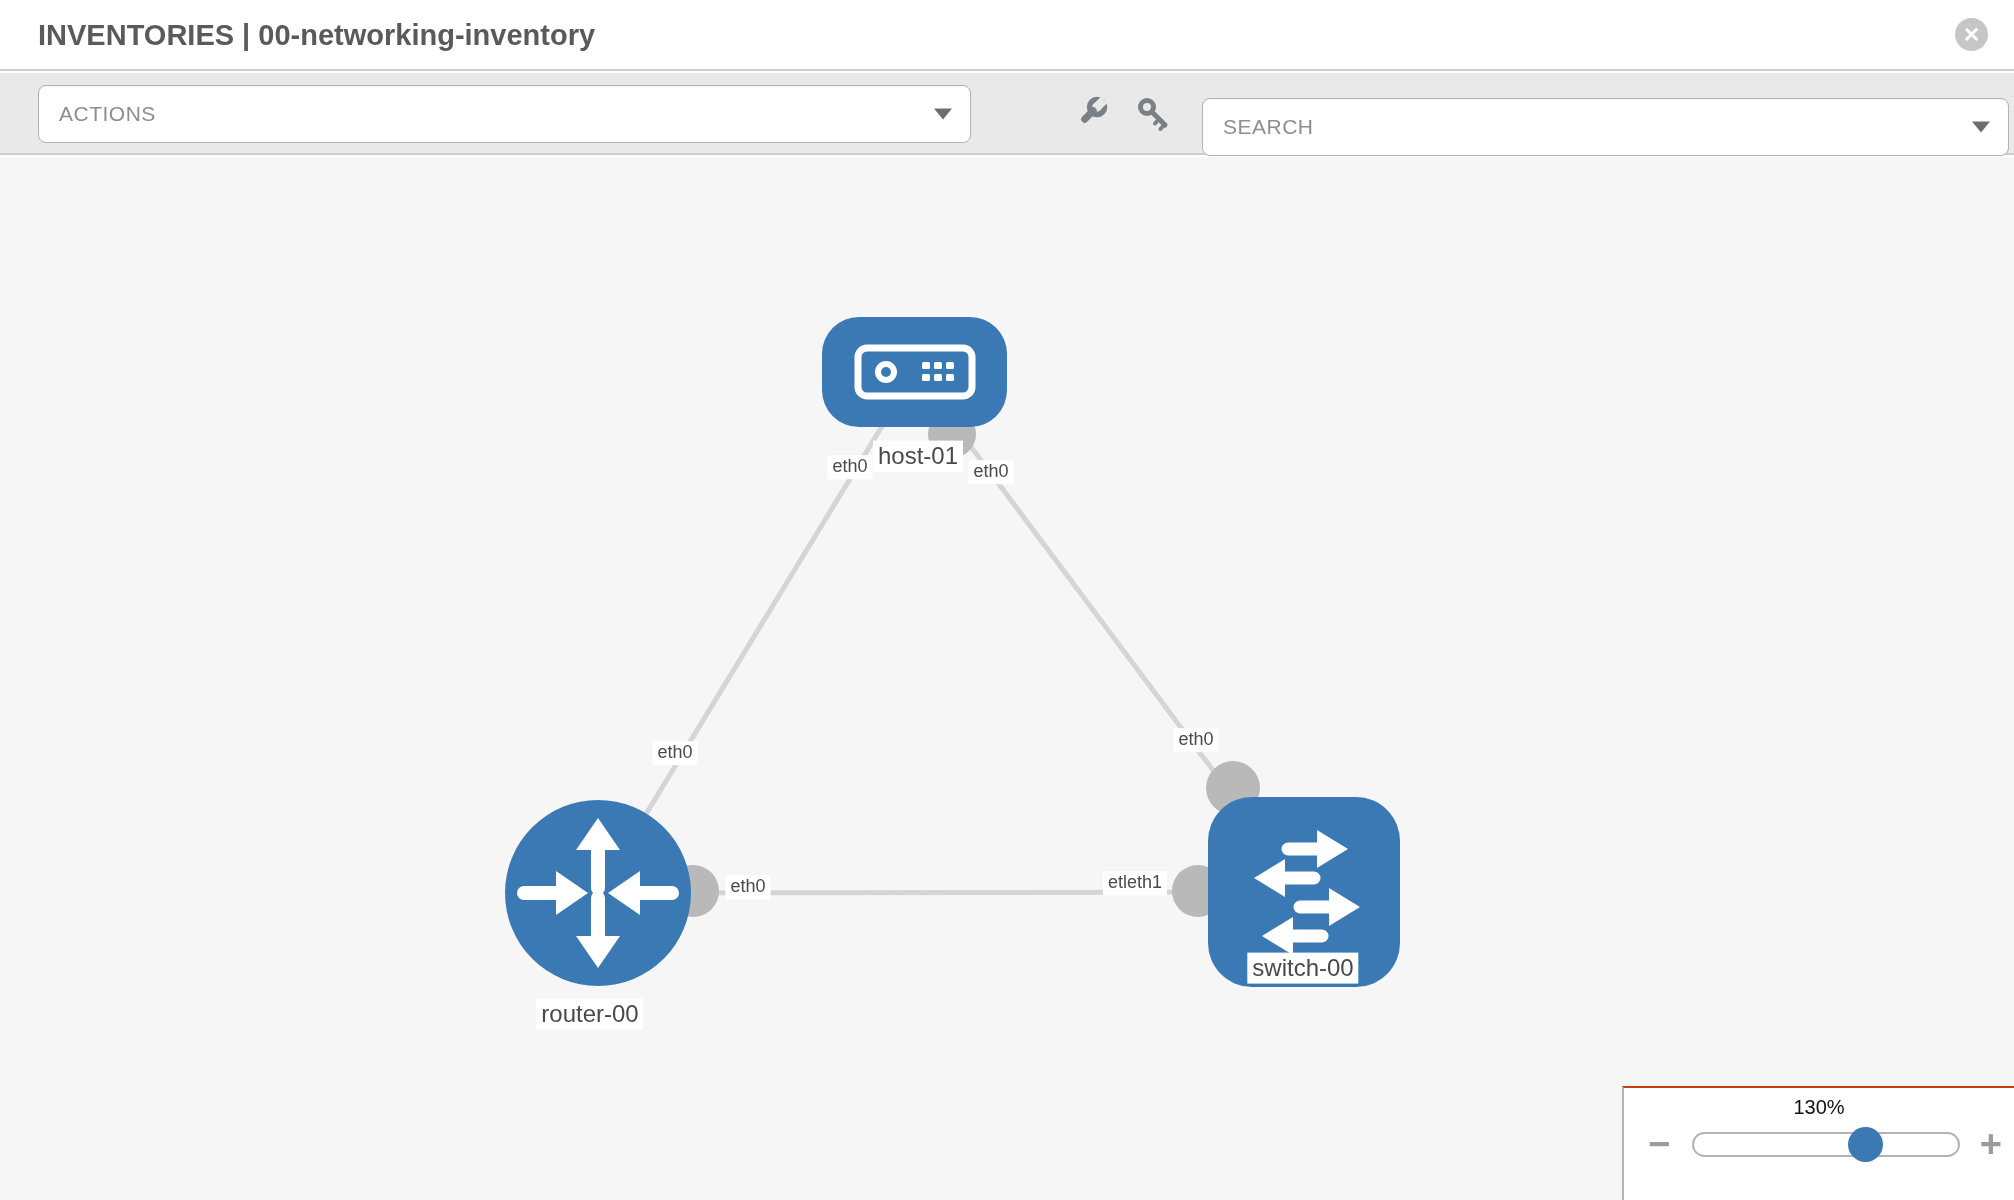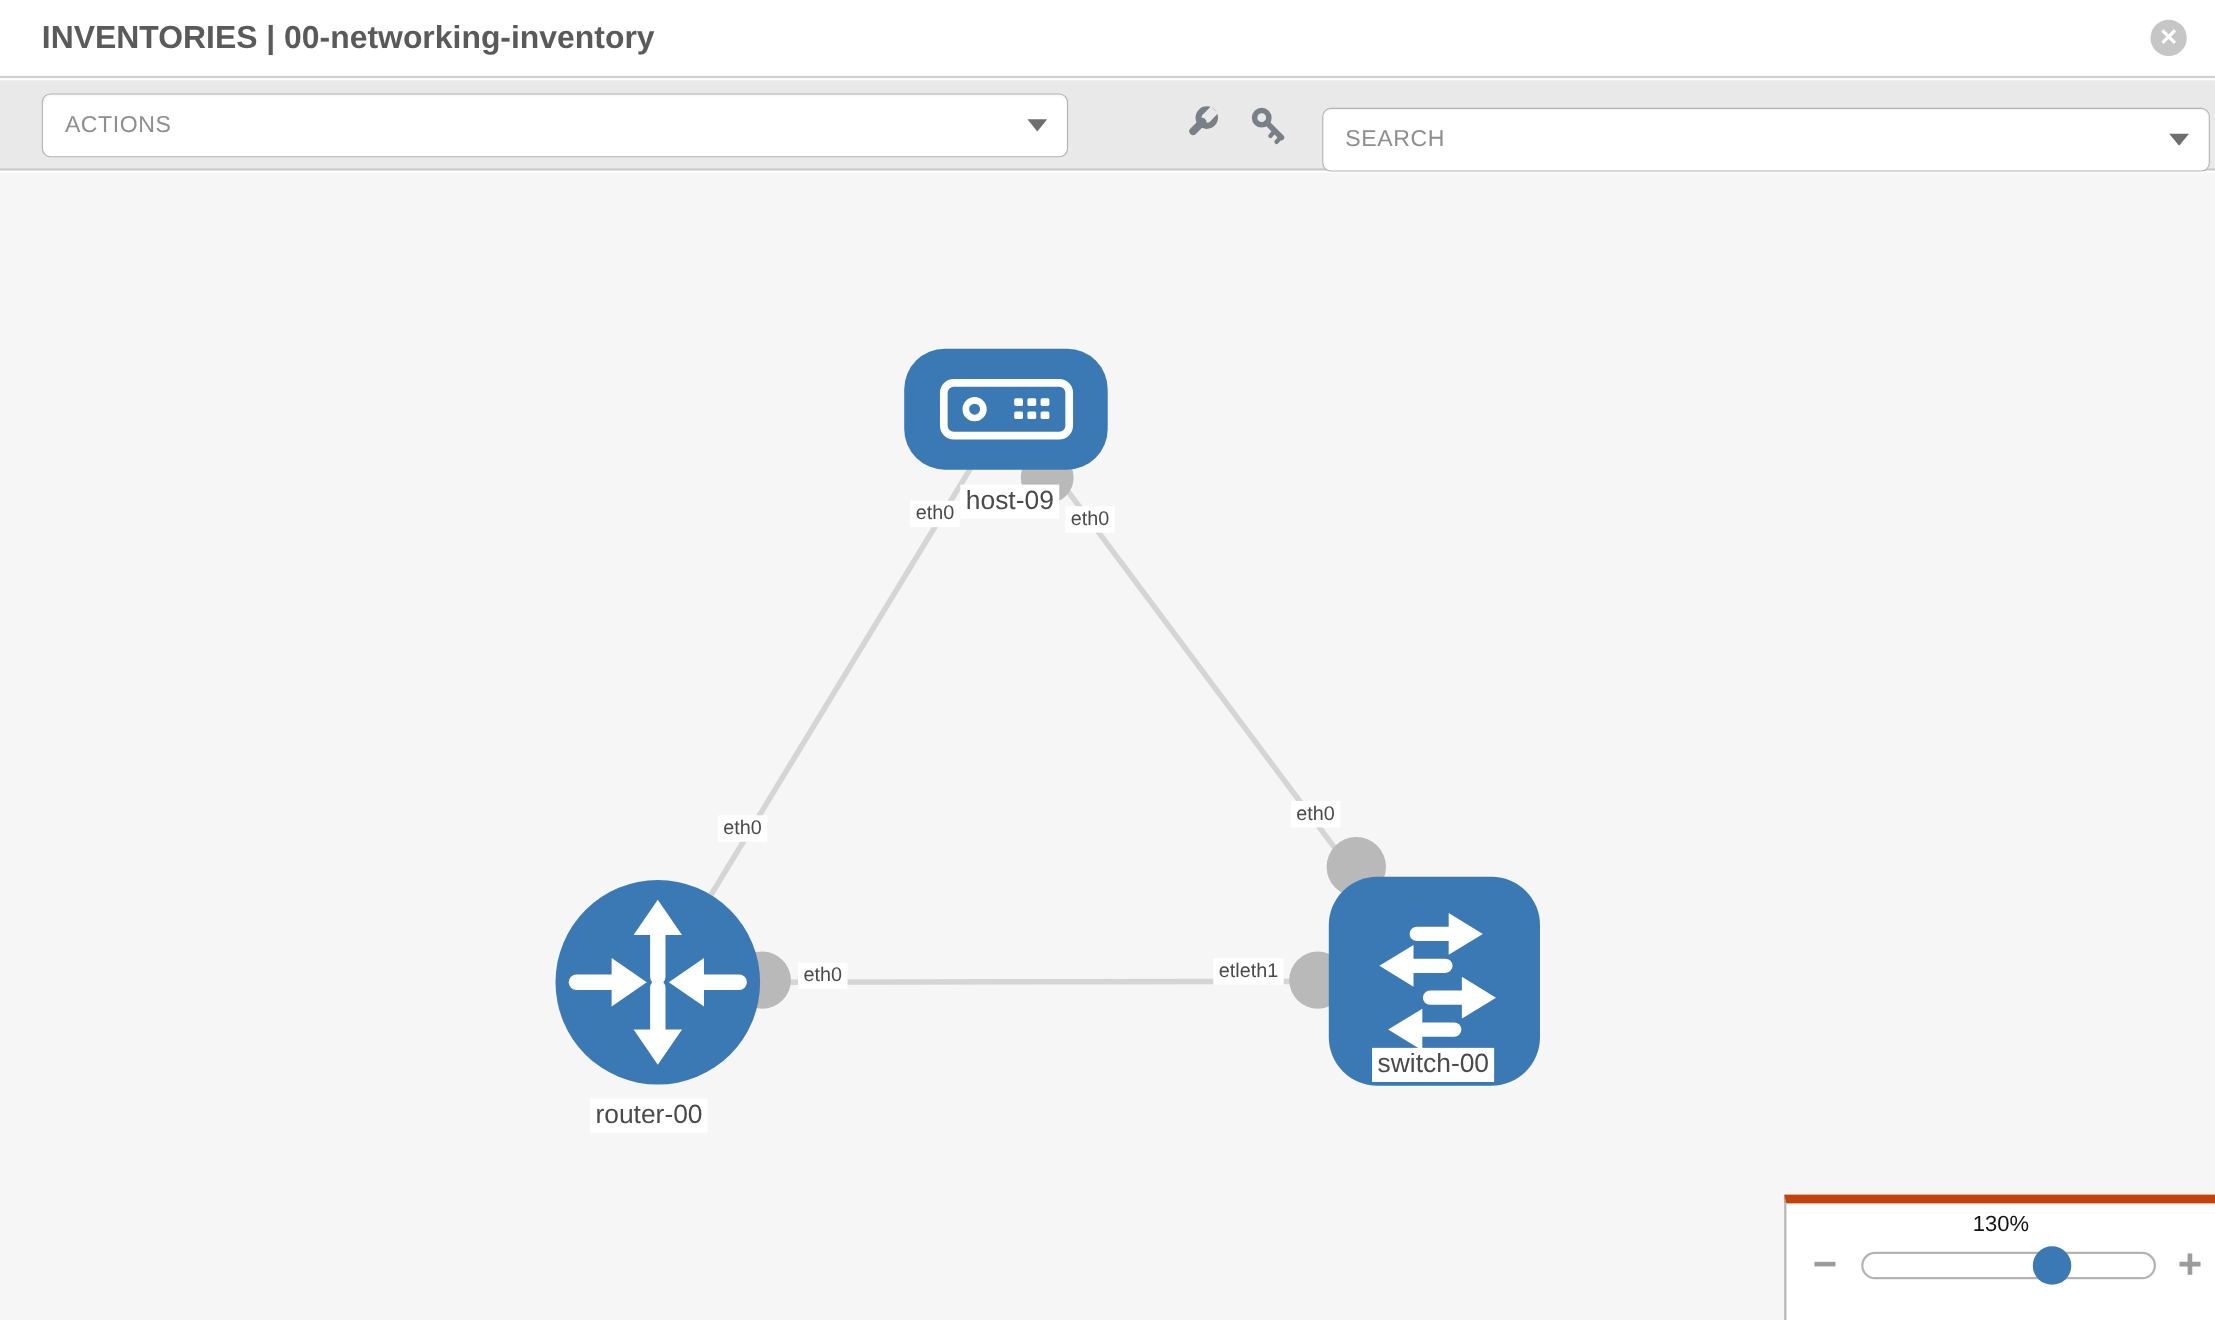"host-09" div.dlabel { text: host-09 -> host-01 }
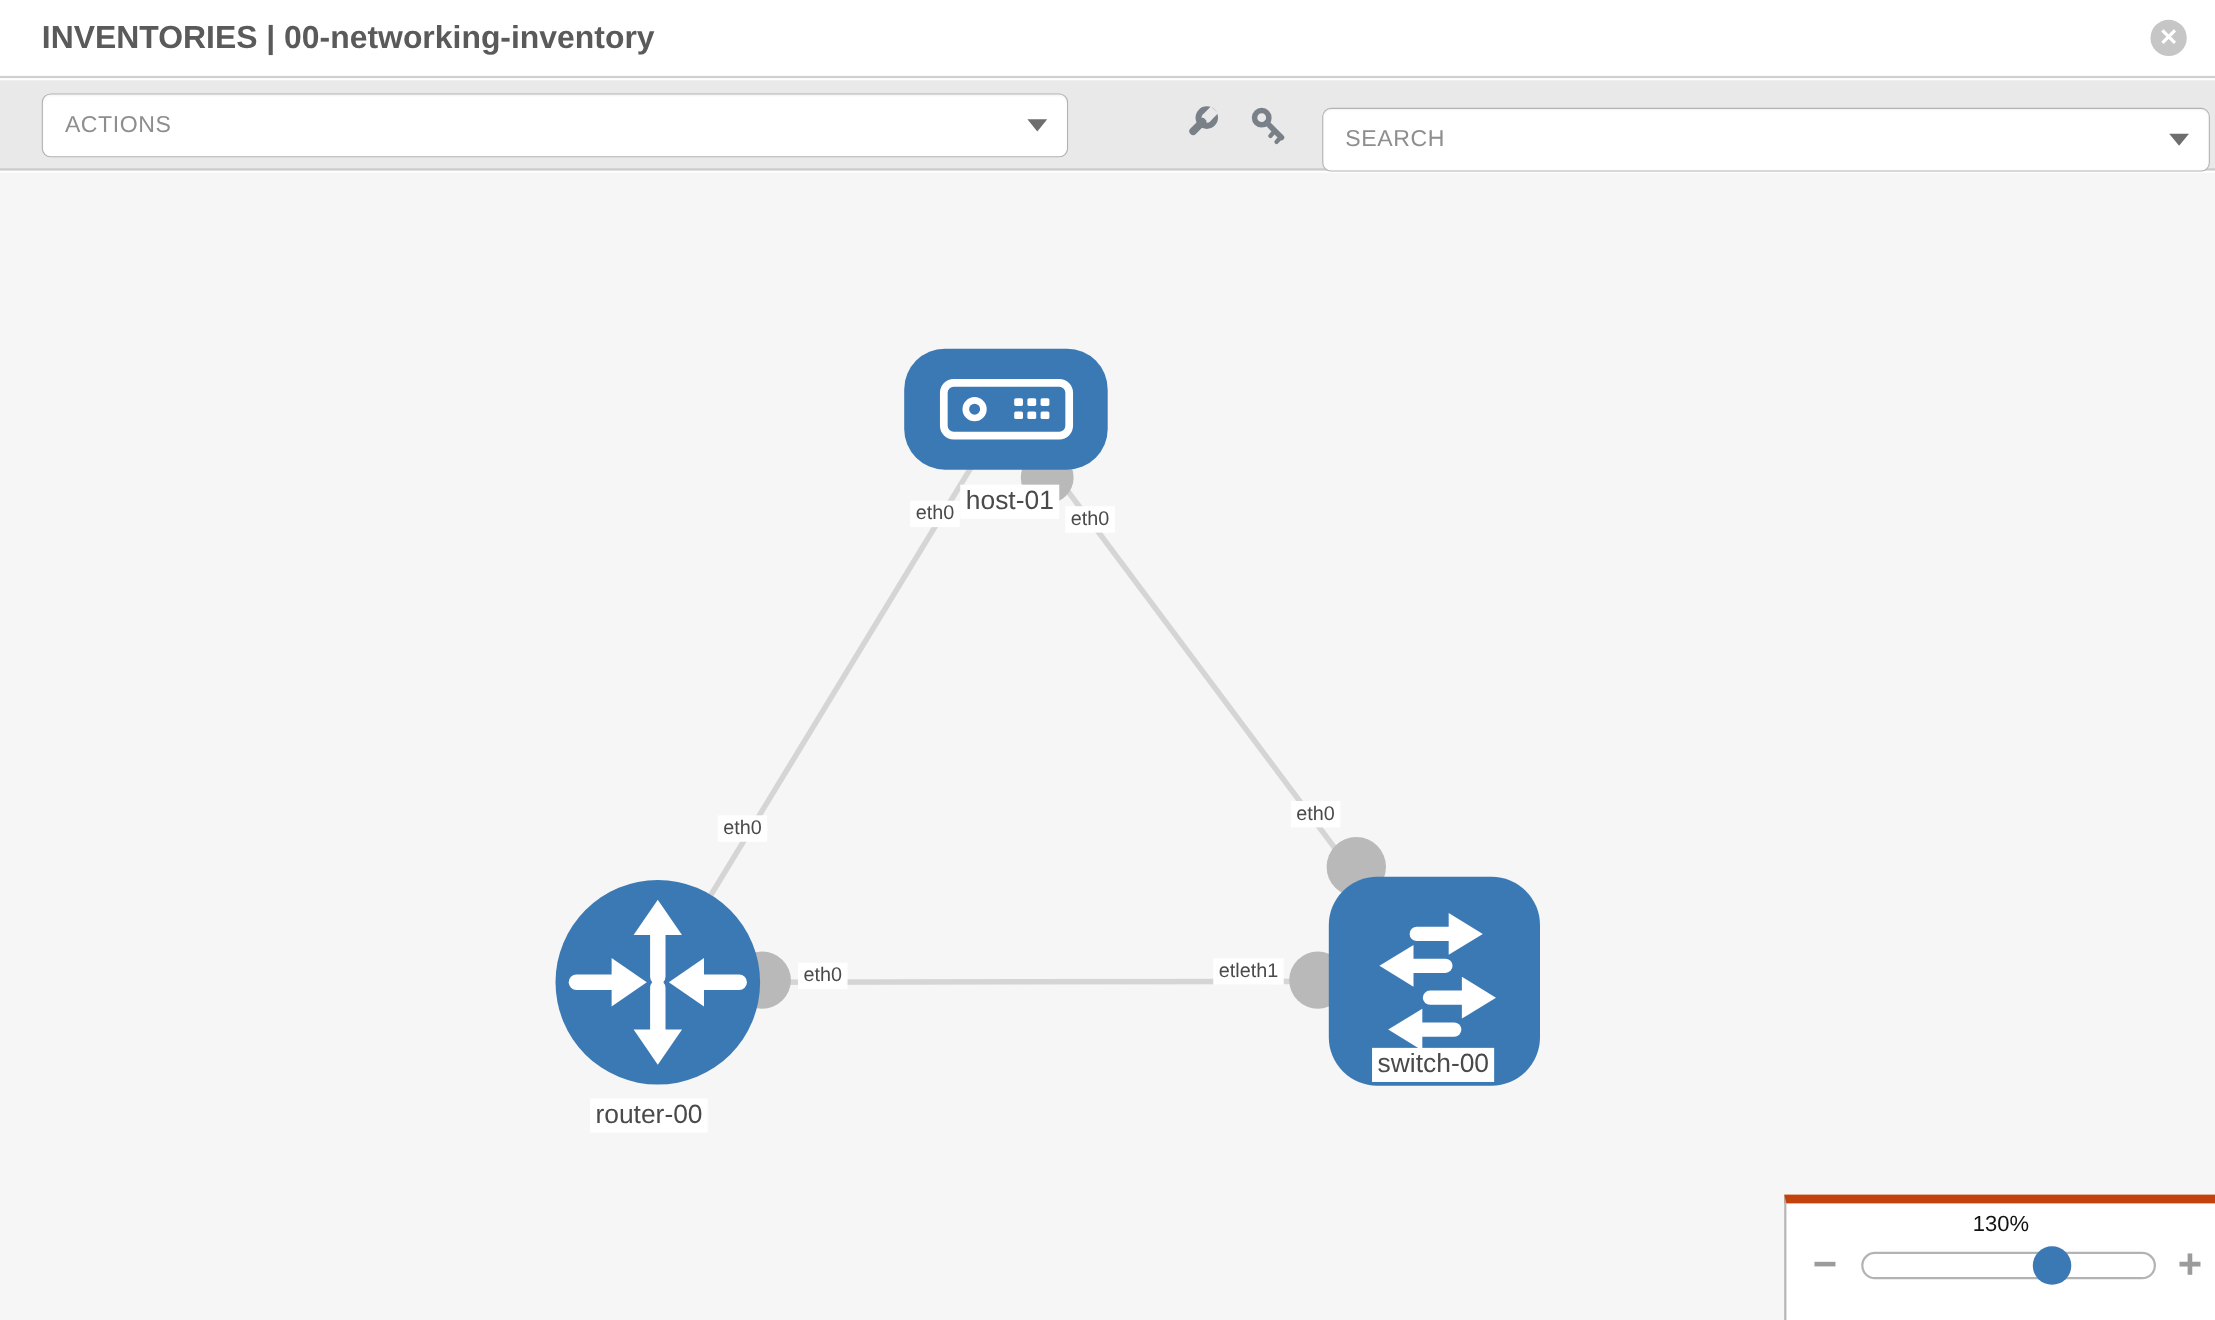"130%" .zoom-panel { border-top: 8px solid #c2410c -> 2px solid #c2410c }
